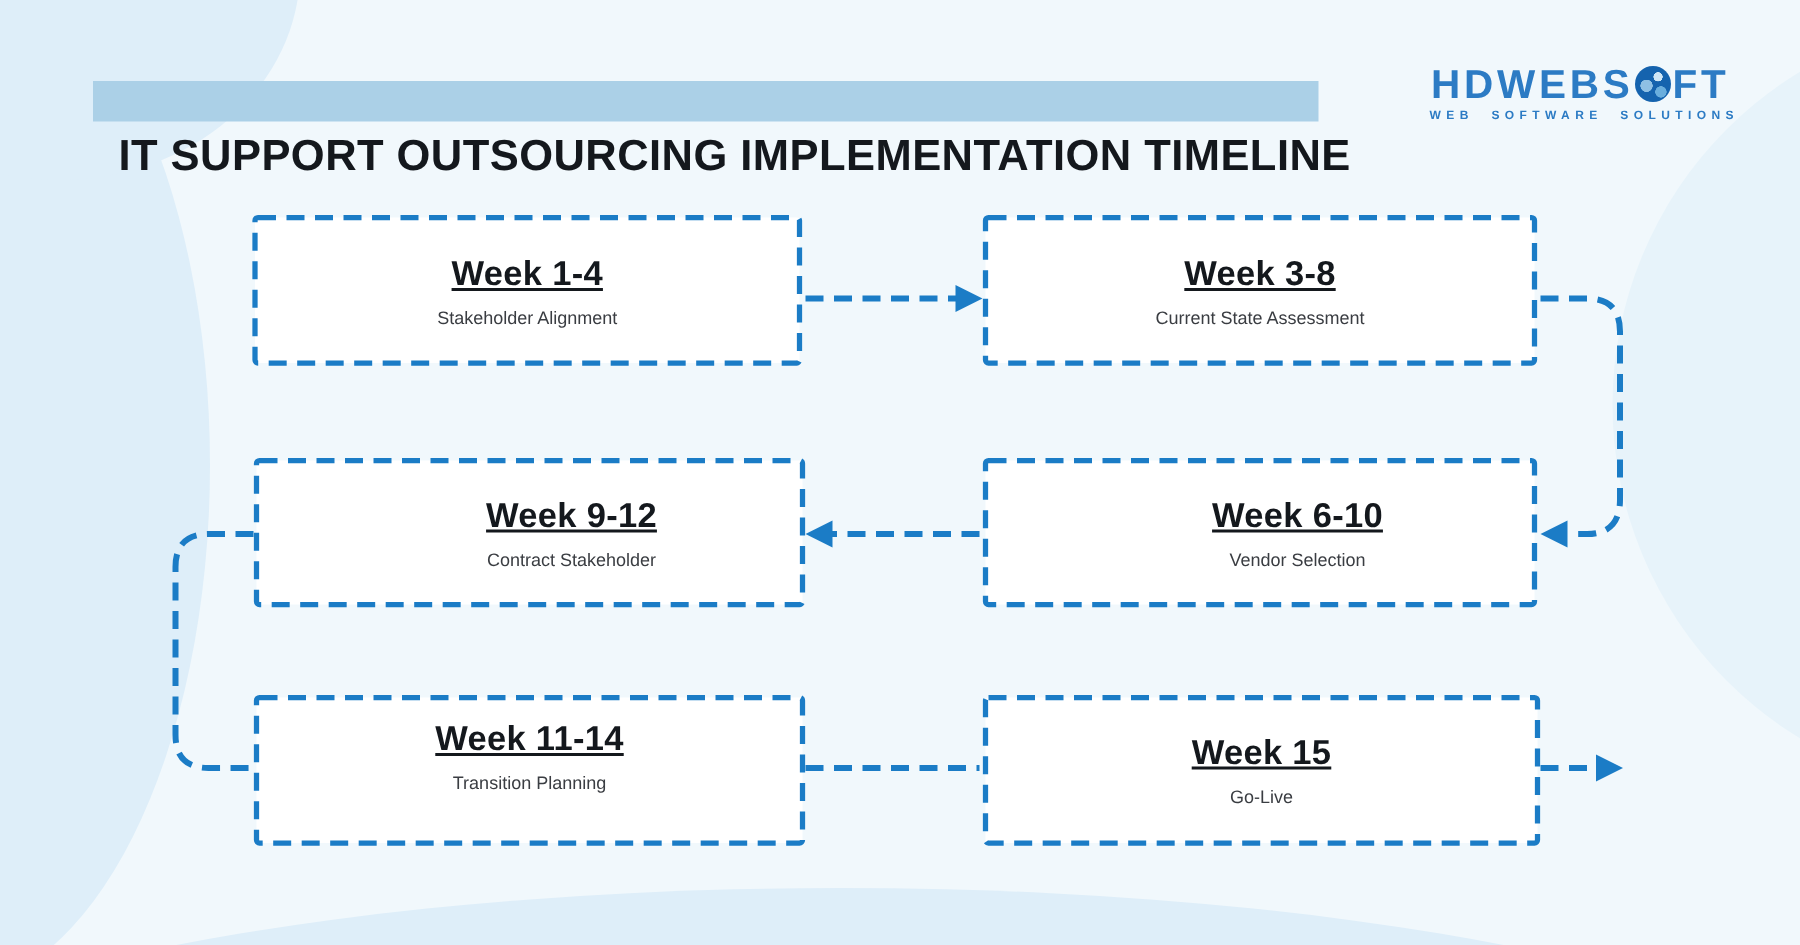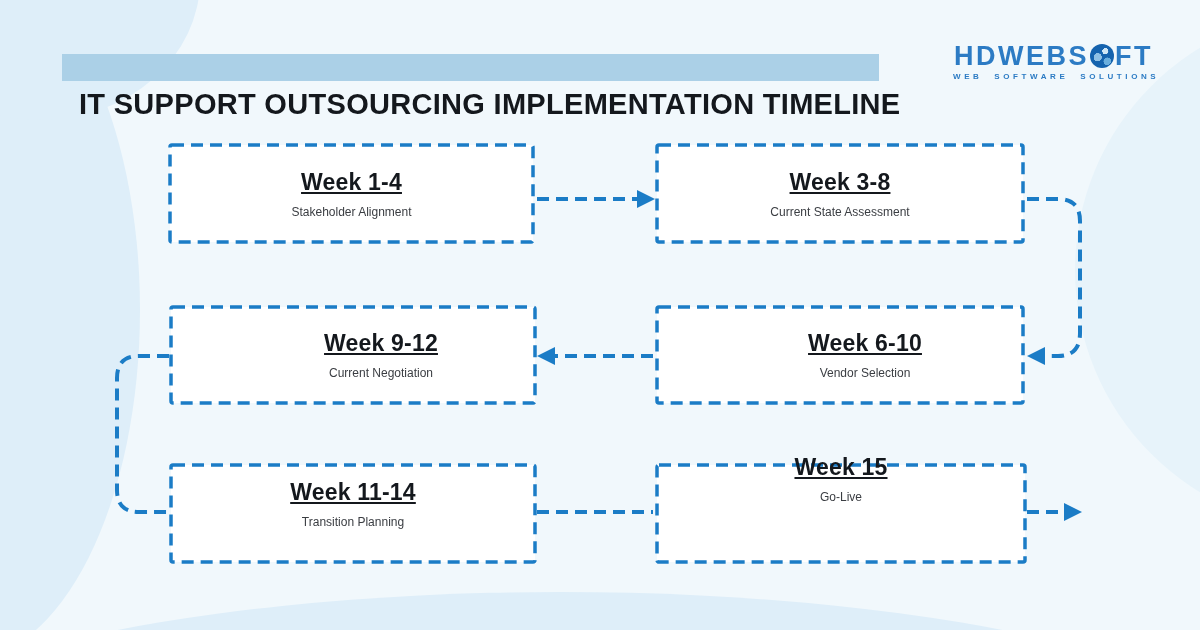"Current Negotiation" div.step-label { text: Current Negotiation -> Contract Stakeholder }
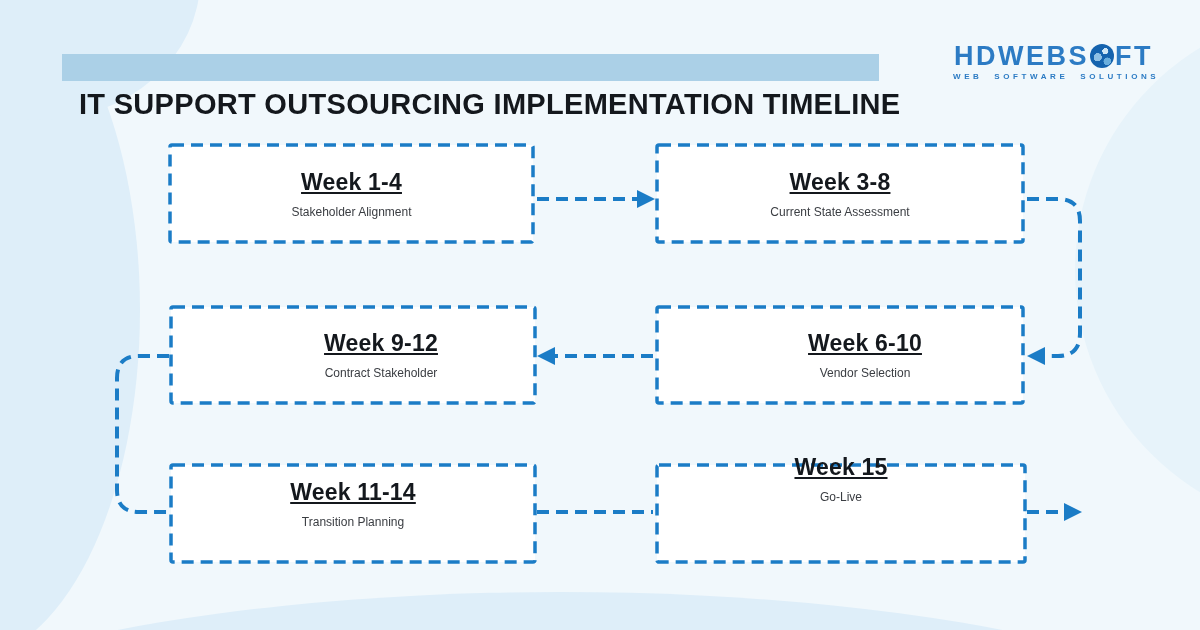"Week 15" div.step { top: 442px -> 476px }
